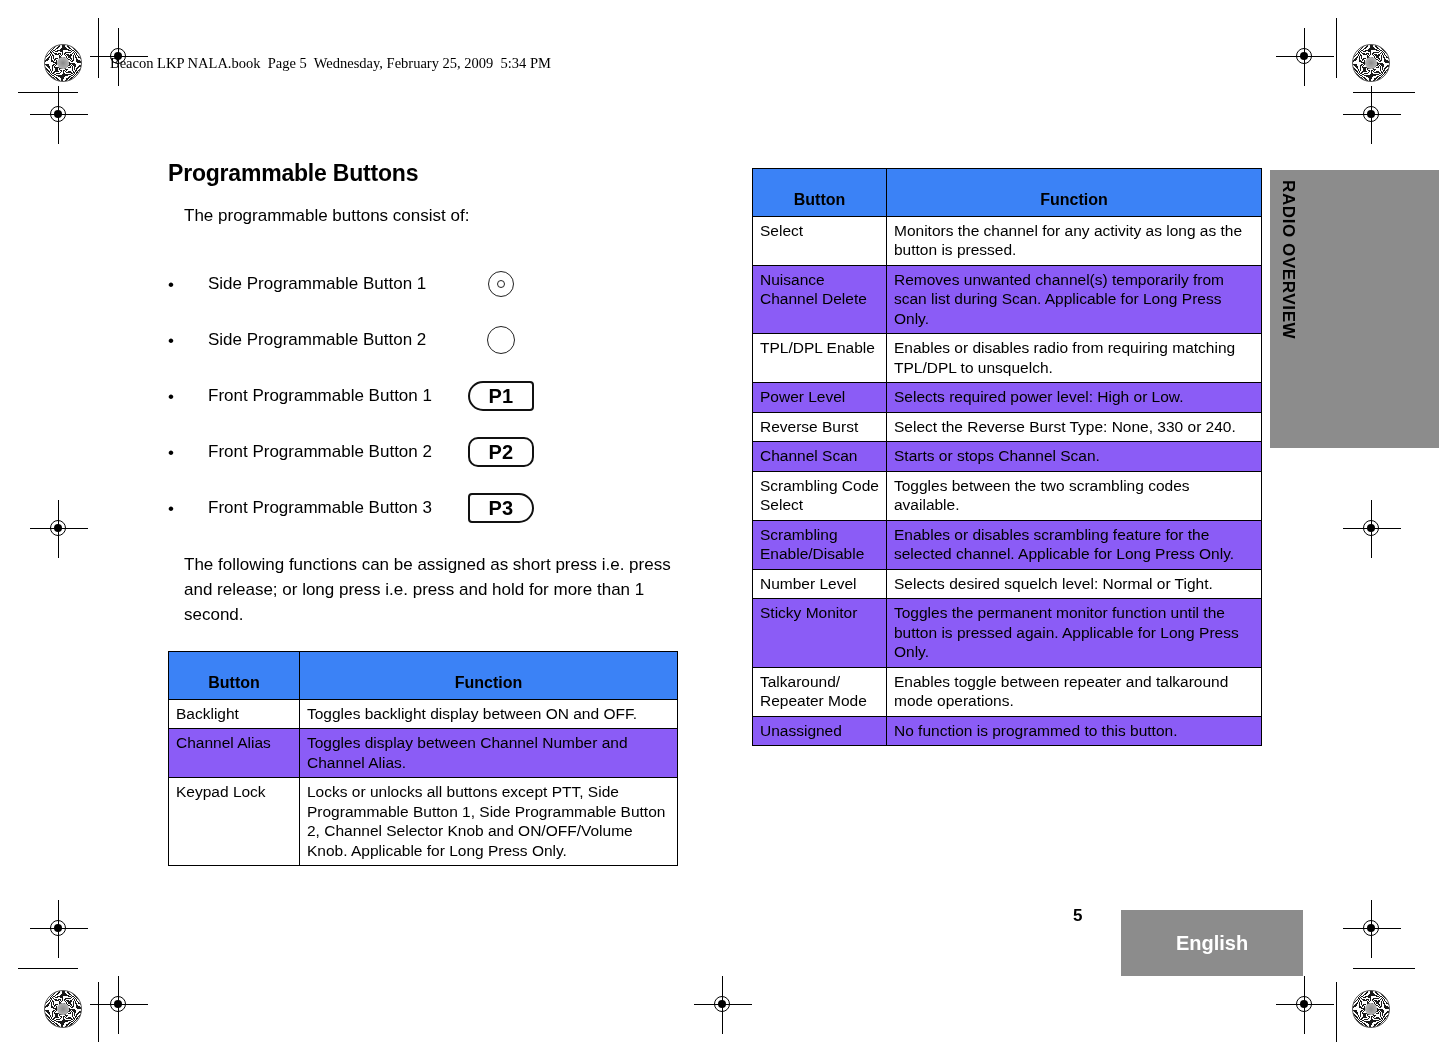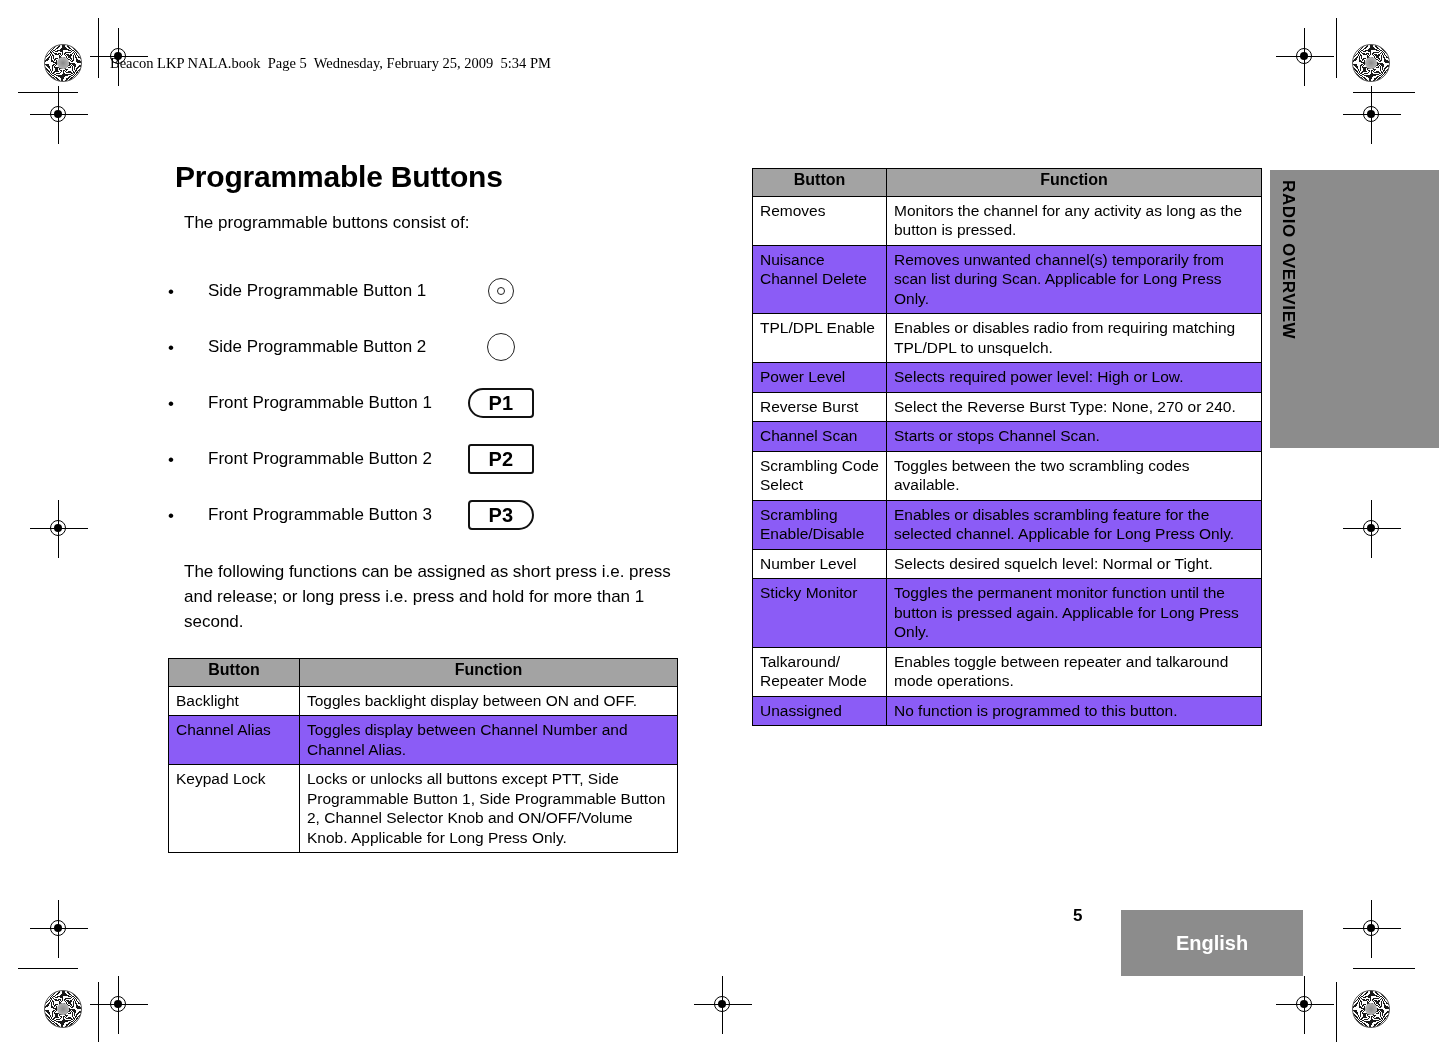"Programmable Buttons" h1.section-title { font-size: 30px -> 23px; margin: 0 0 16px 7px -> 0 0 16px 0 }
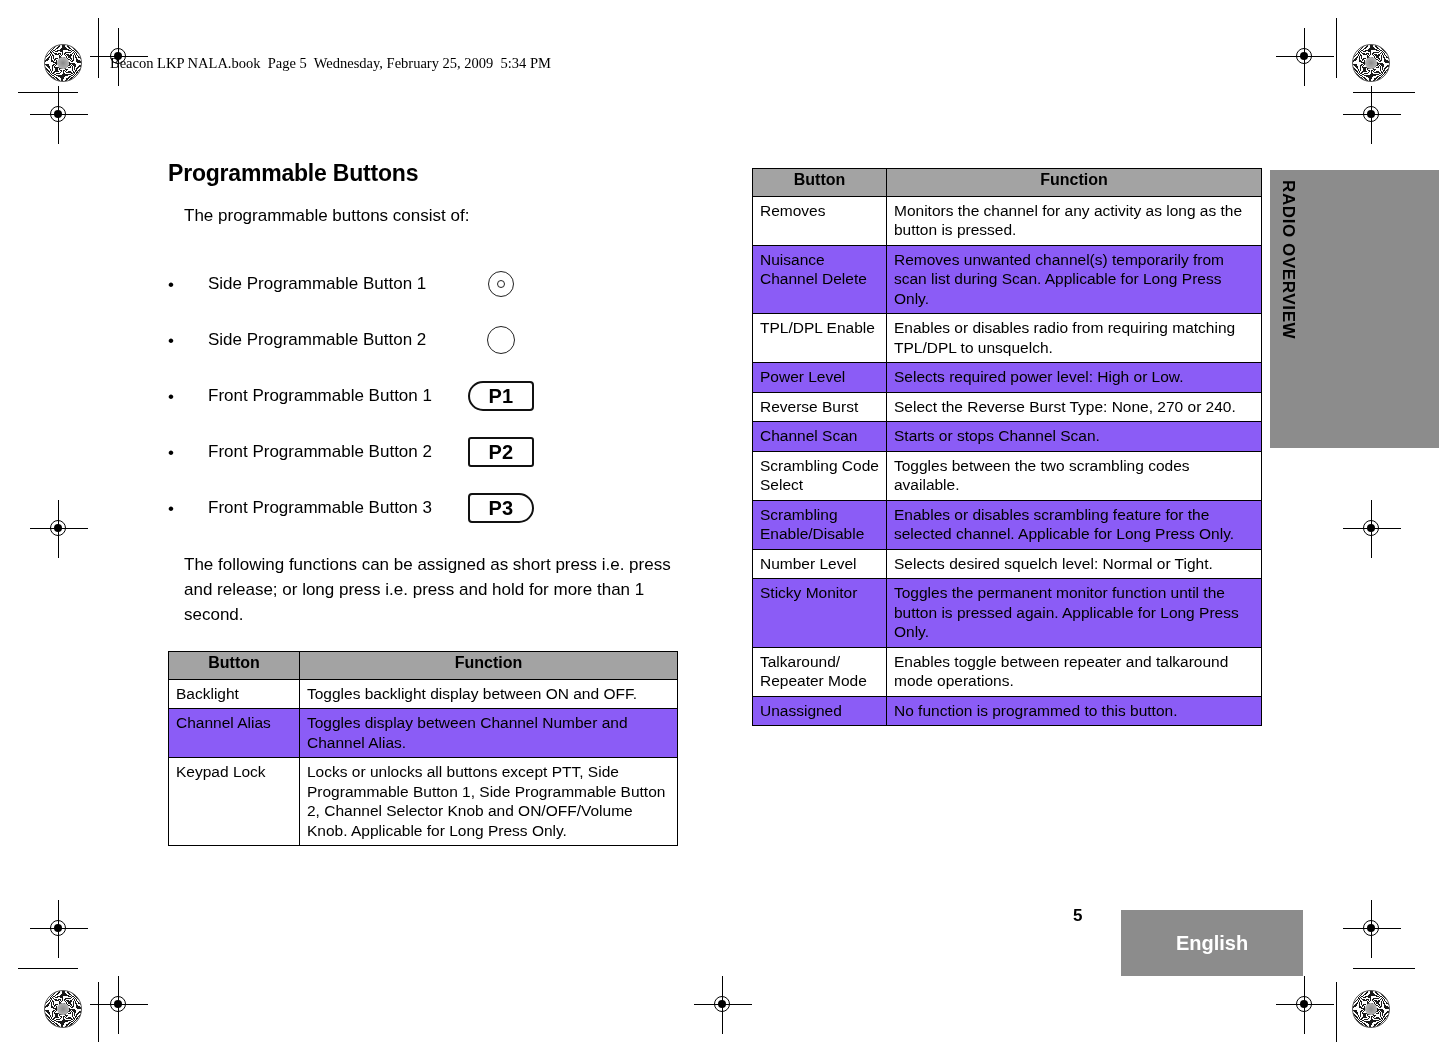"Button" table.fn-table th { background: #a3a3a3 -> #3b82f6; padding-top: 1px -> 21px }
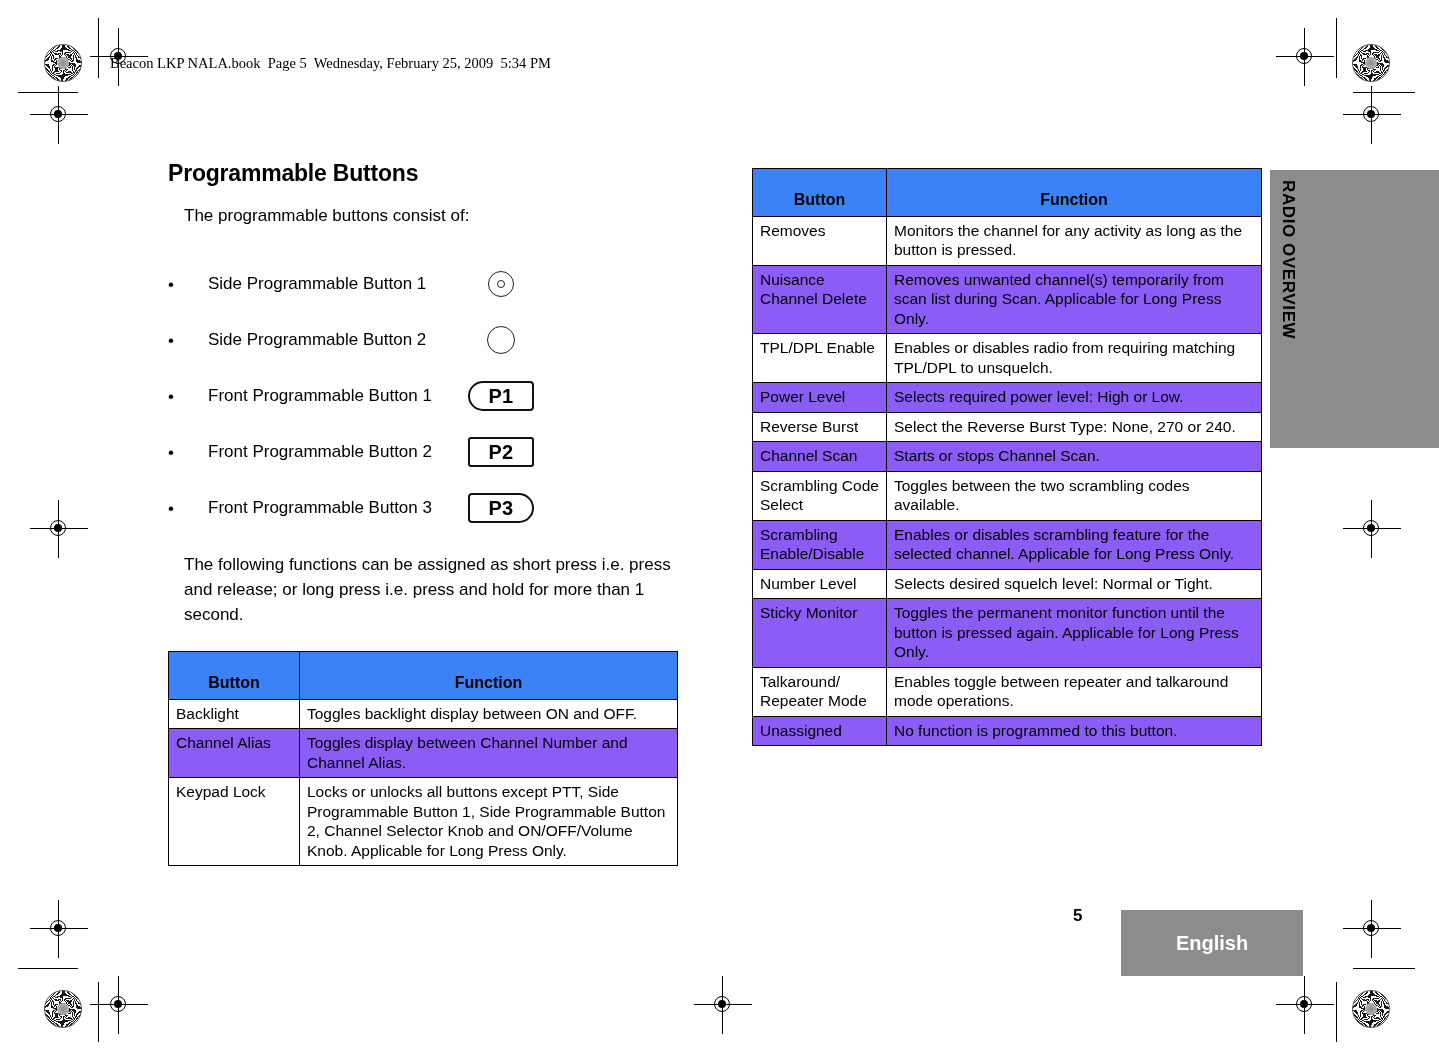"Removes" td { text: Removes -> Select }
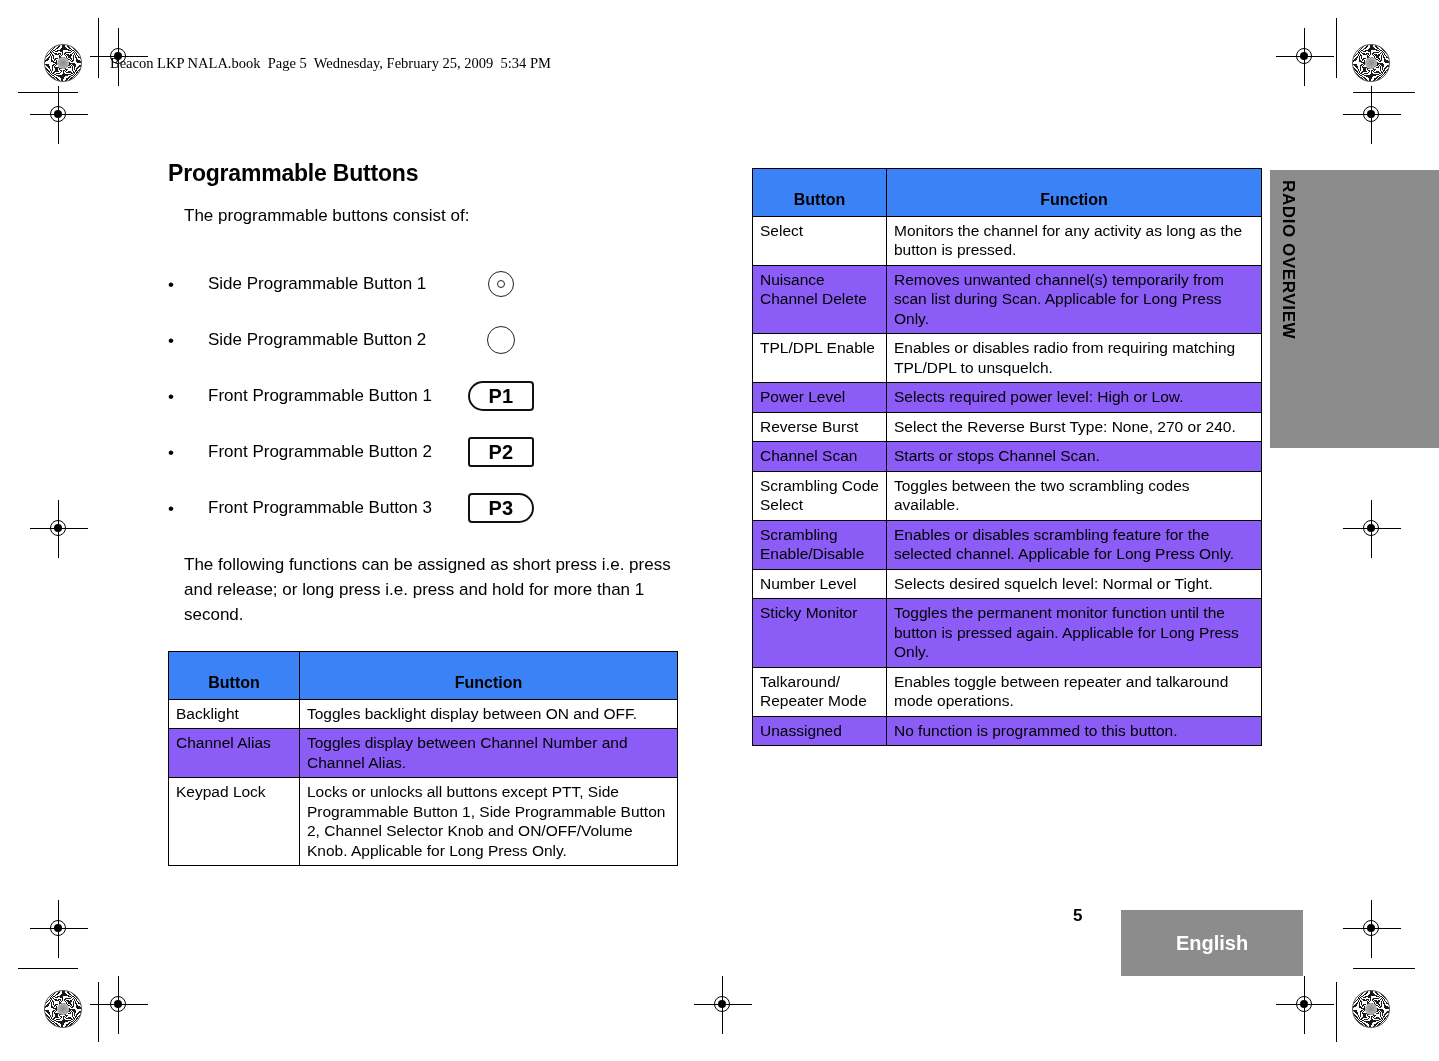"Select the Reverse Burst Type:" td { text: 270 -> 330 }
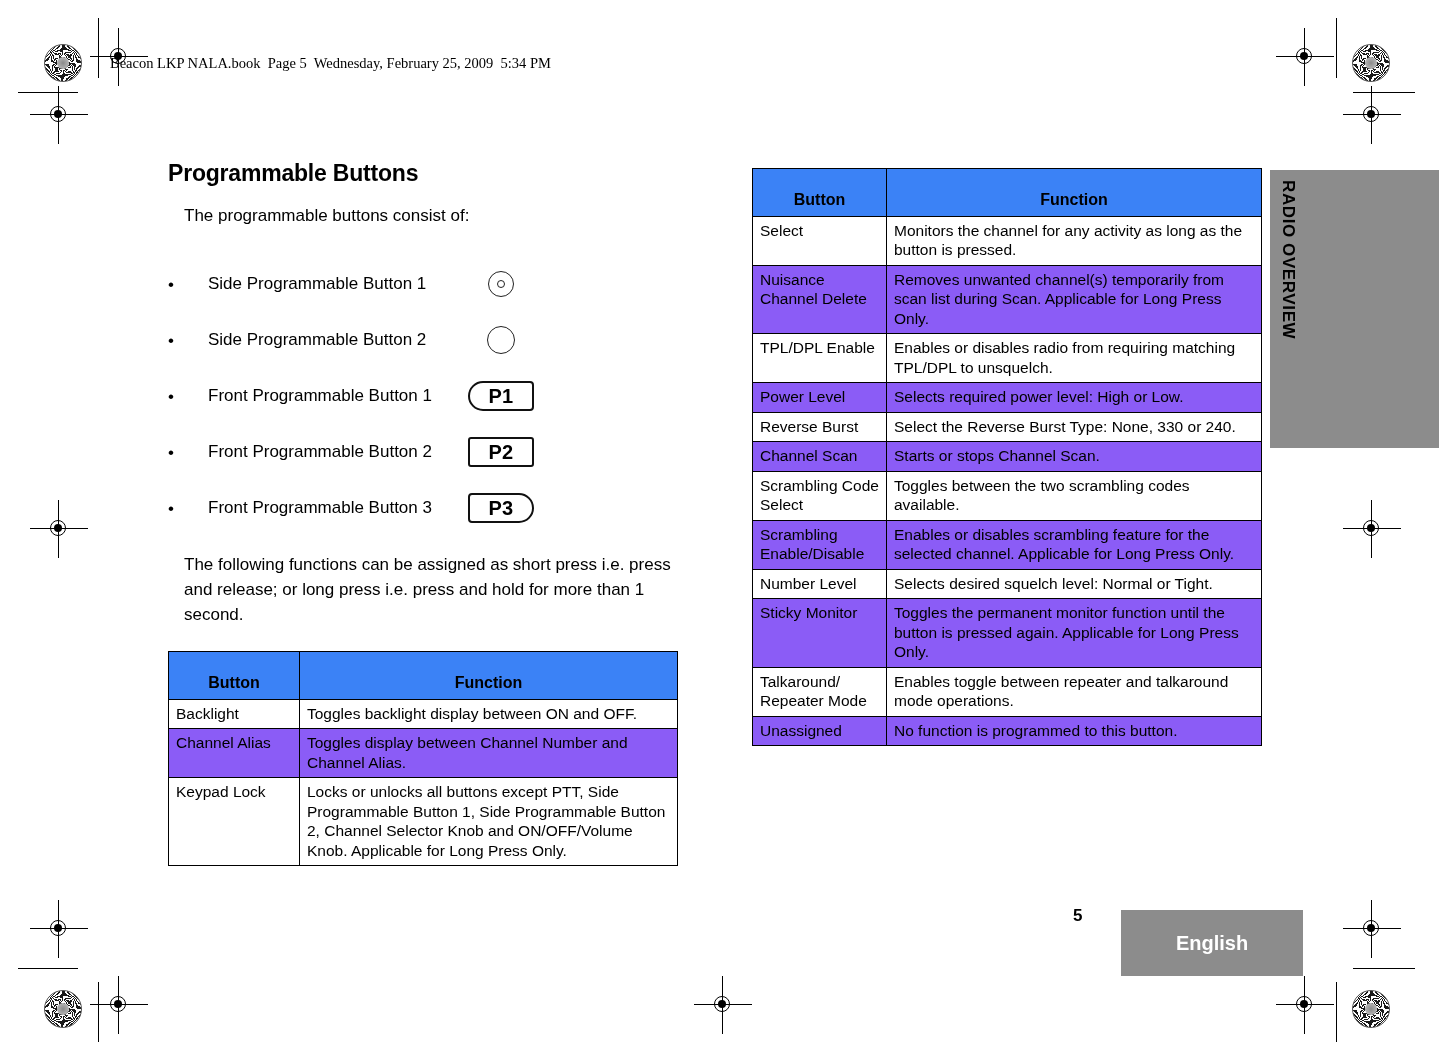"P2" .pkey.square { border-radius: 3px -> 10px }
